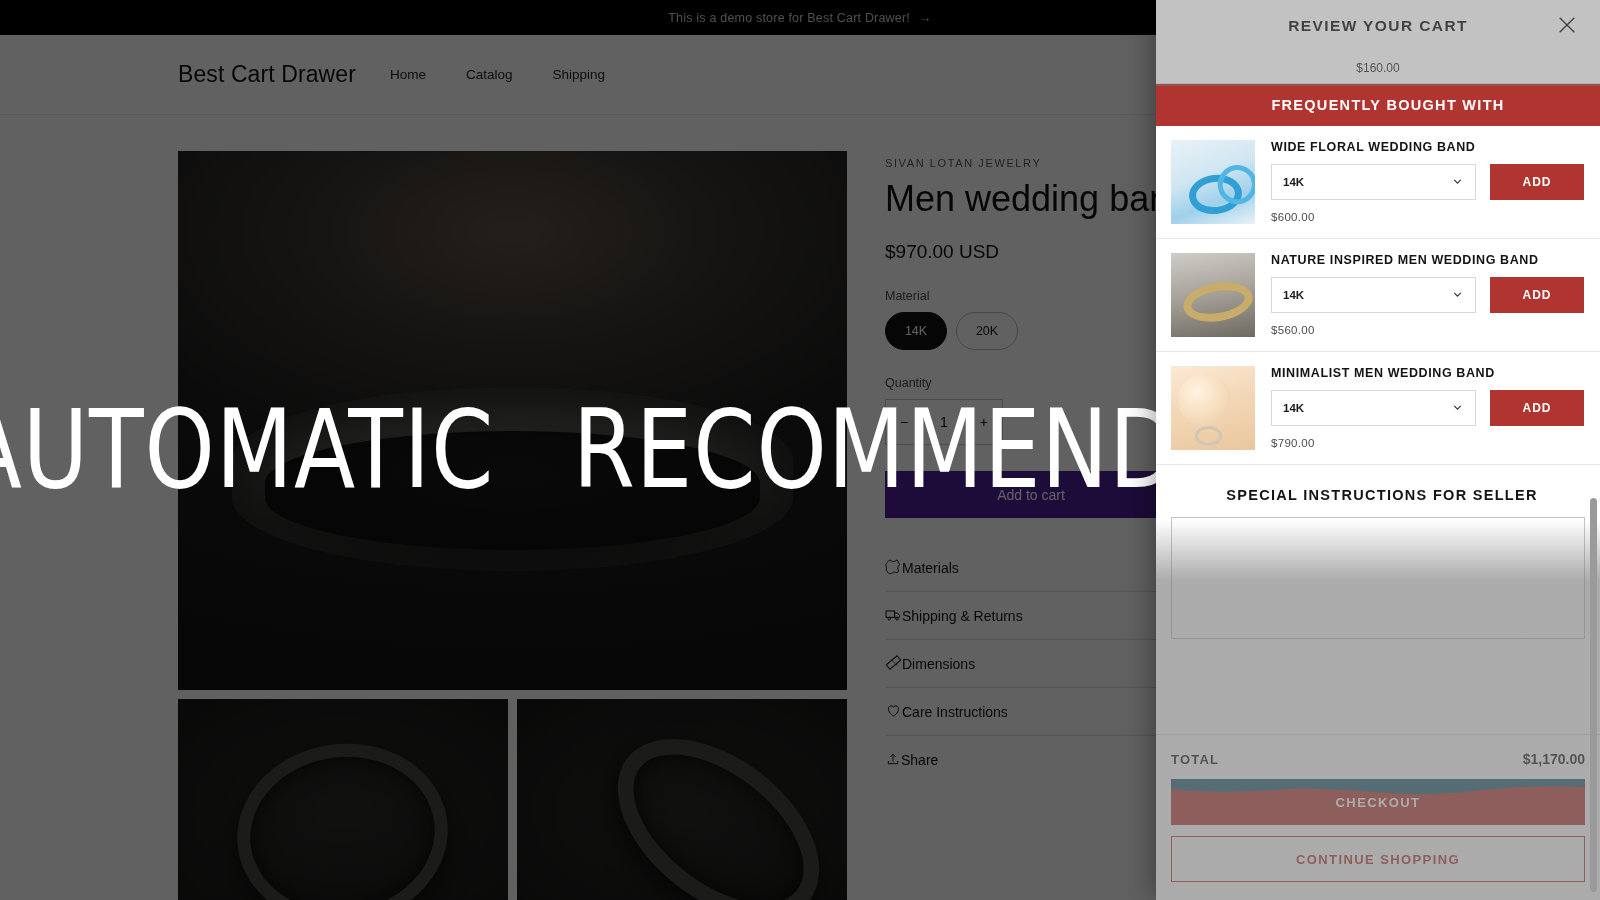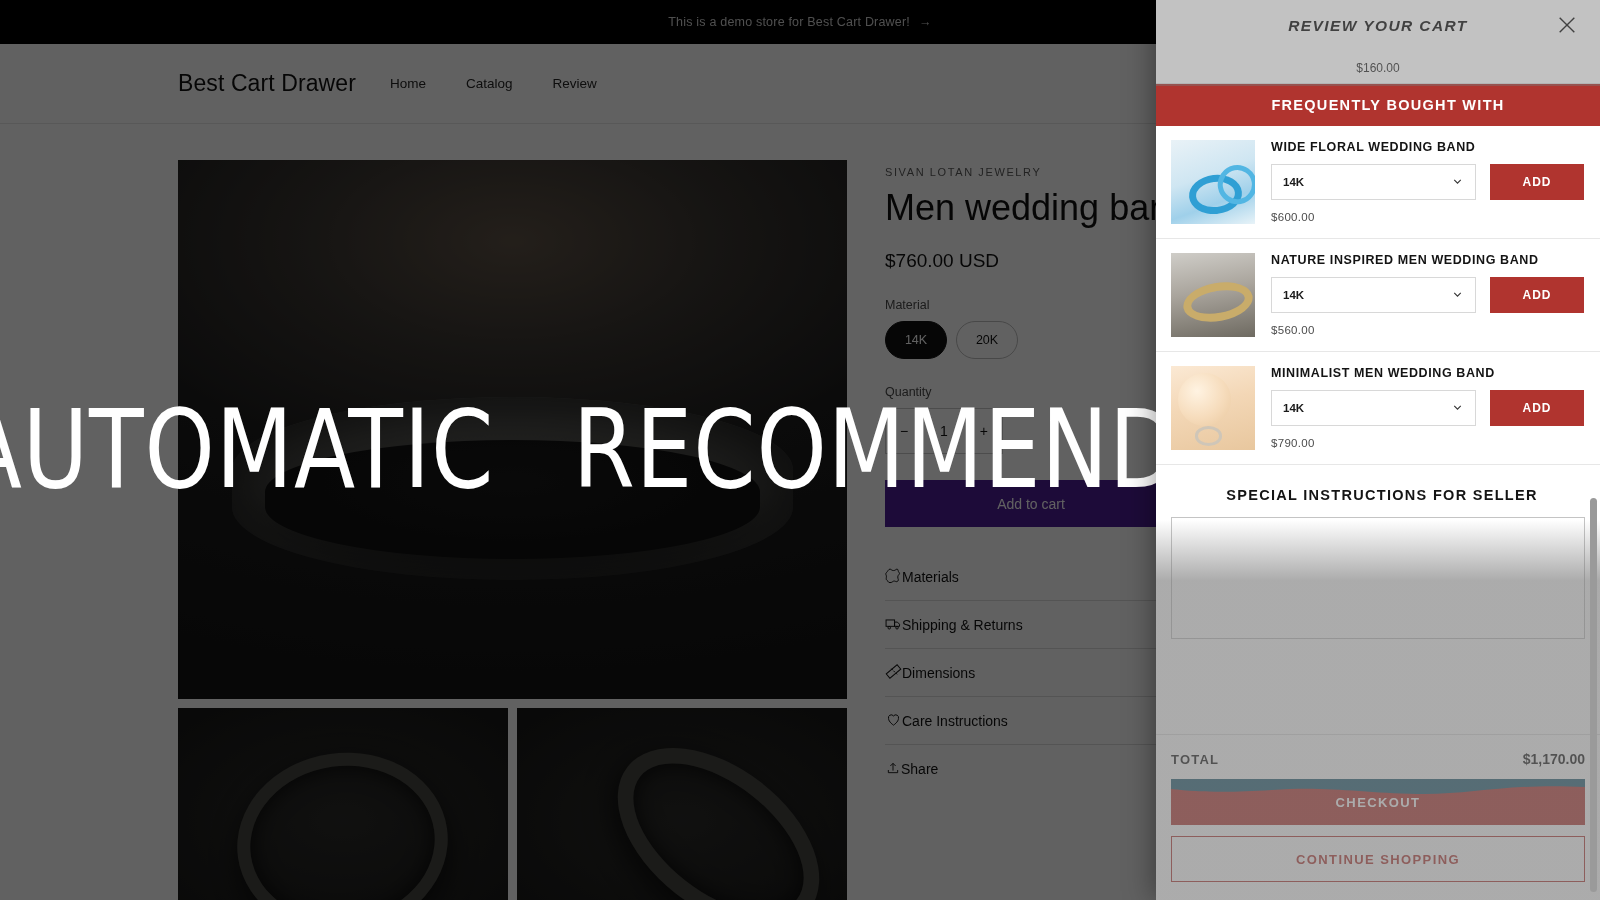"This is a demo store" .announce { height: 44px -> 35px }
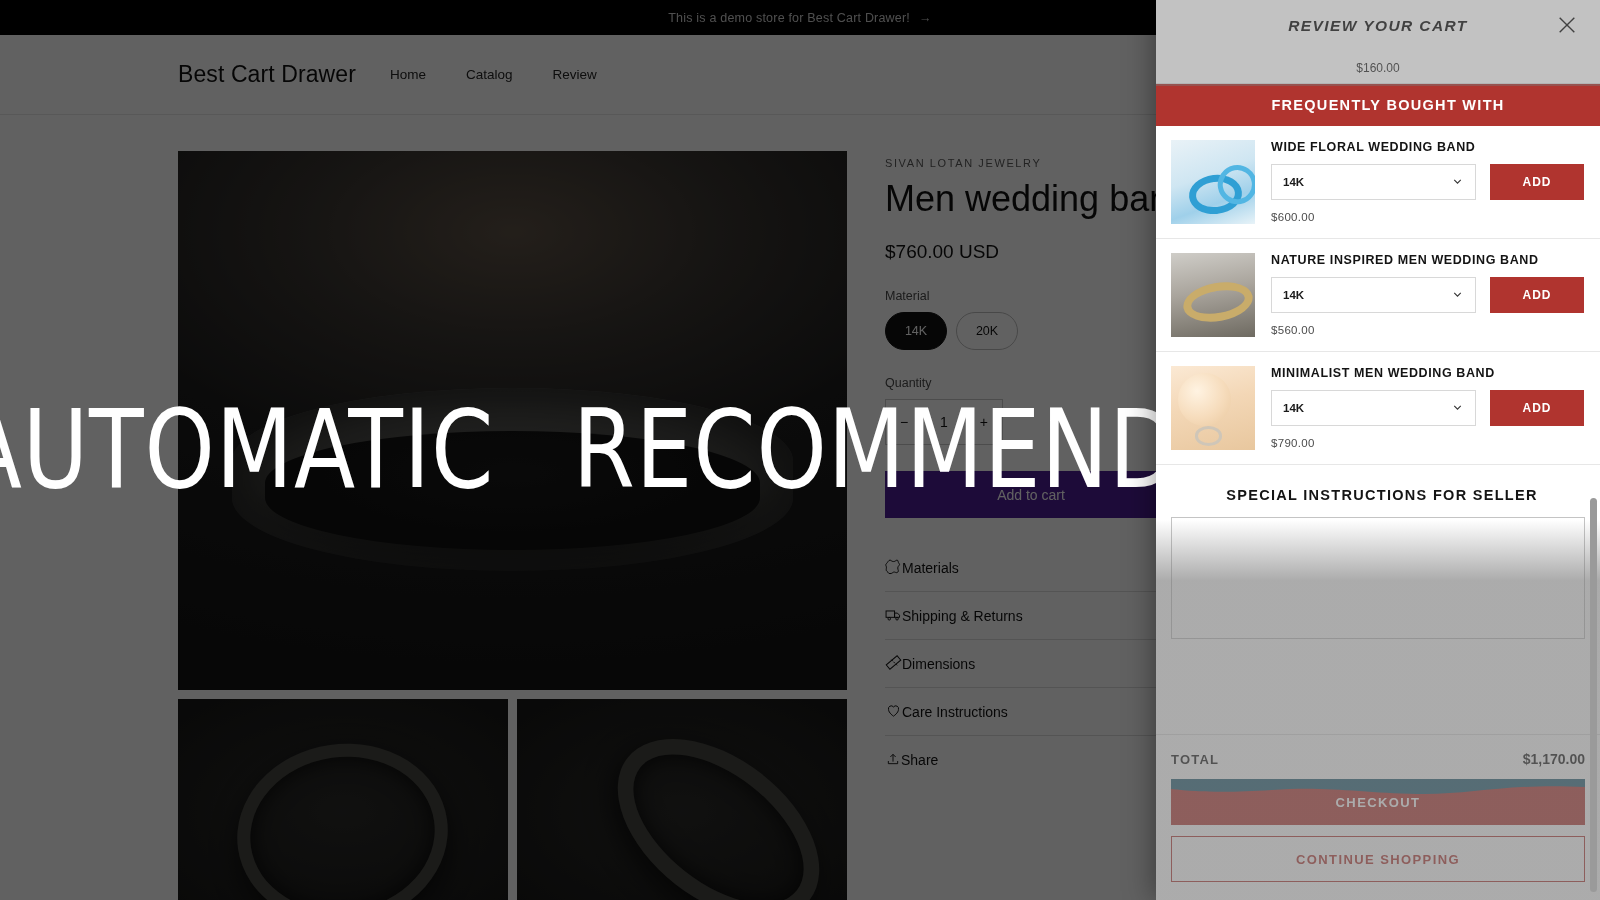"REVIEW YOUR CART" .dhead { font-style: italic -> none }
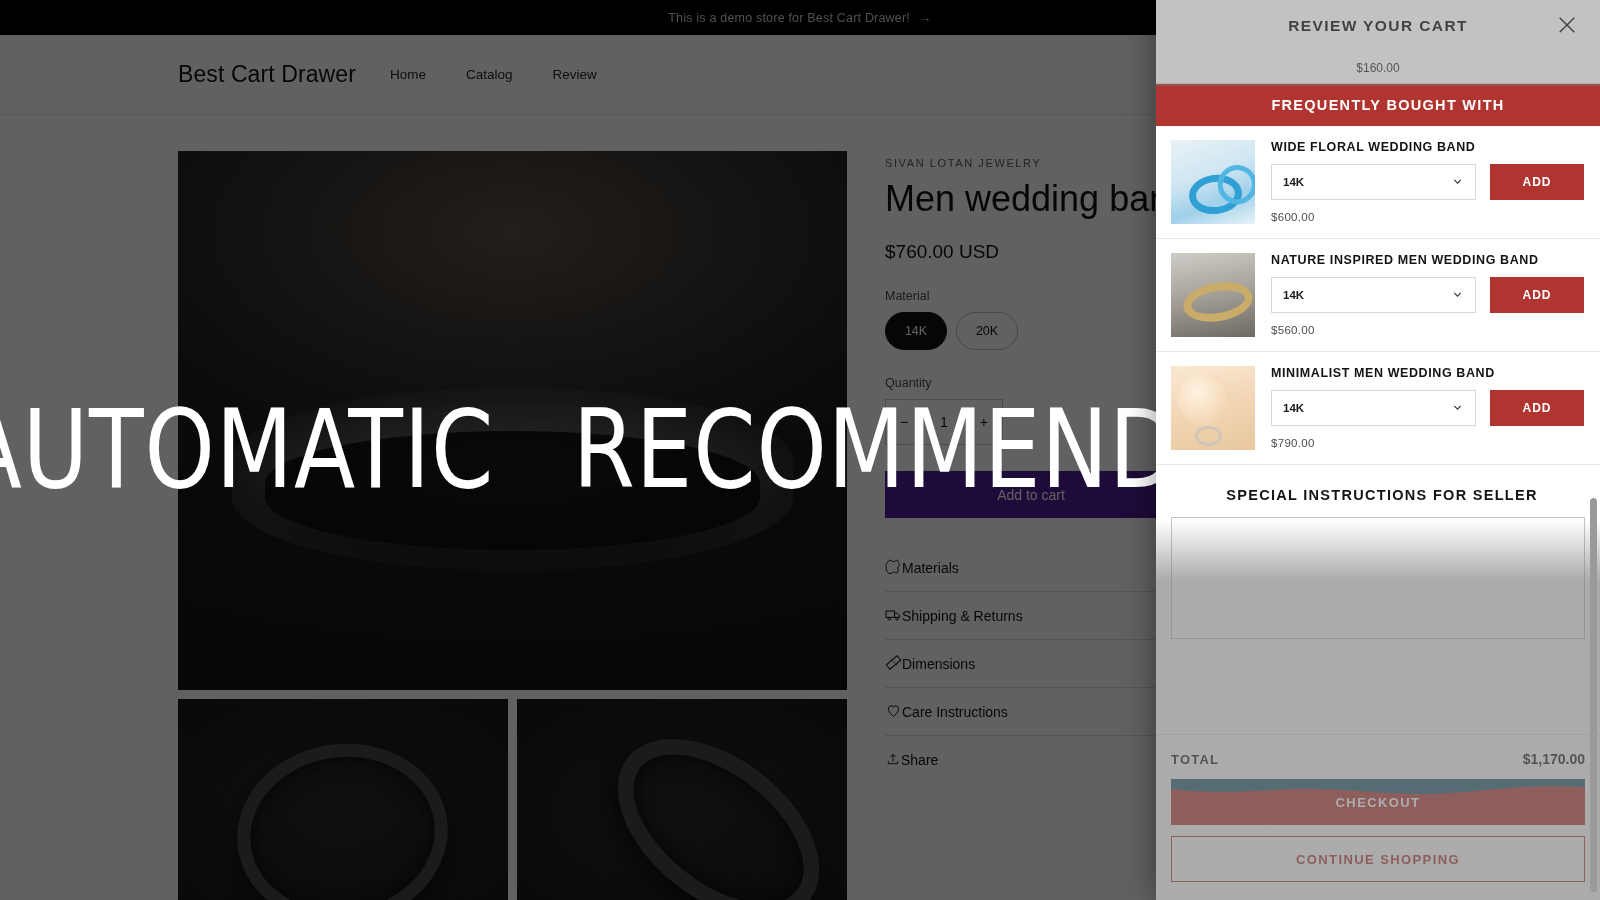"Review" a { text: Review -> Shipping }
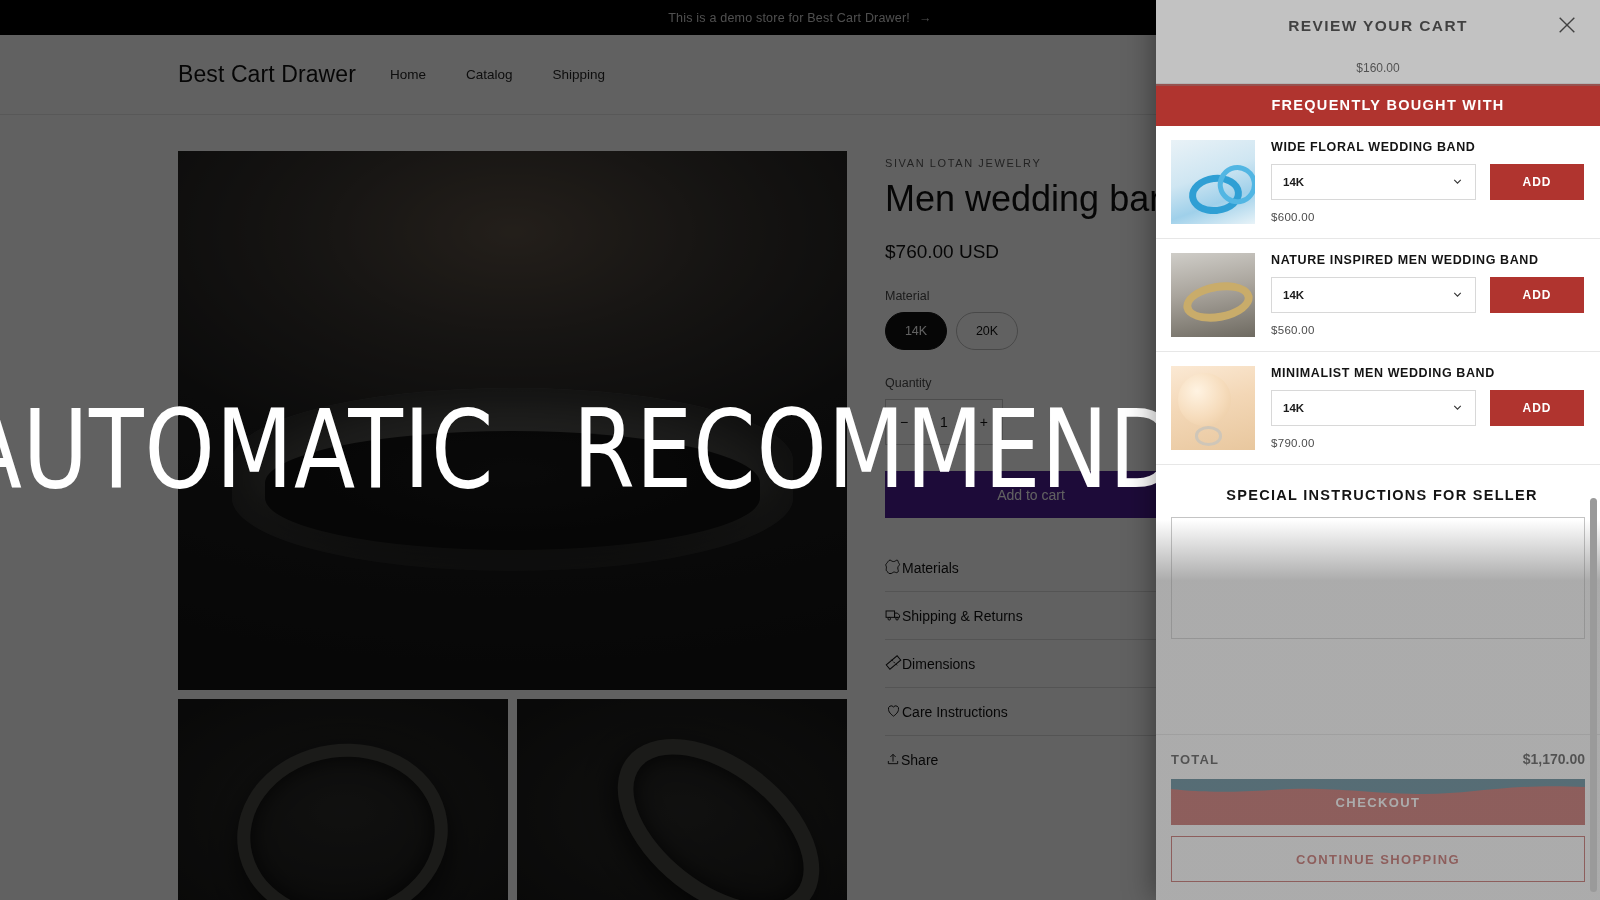"$760.00 USD" div.pprice { text: $760.00 -> $970.00 }
